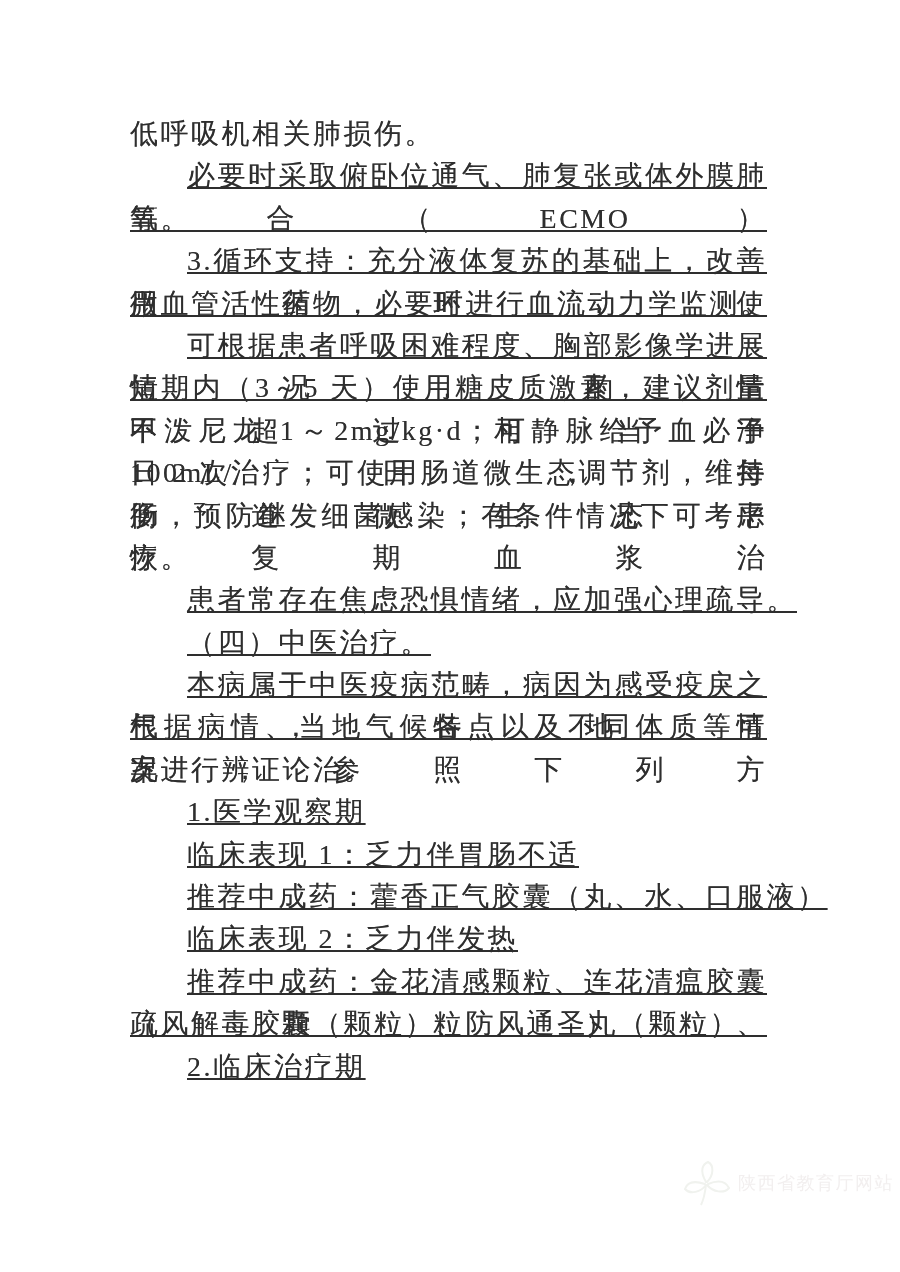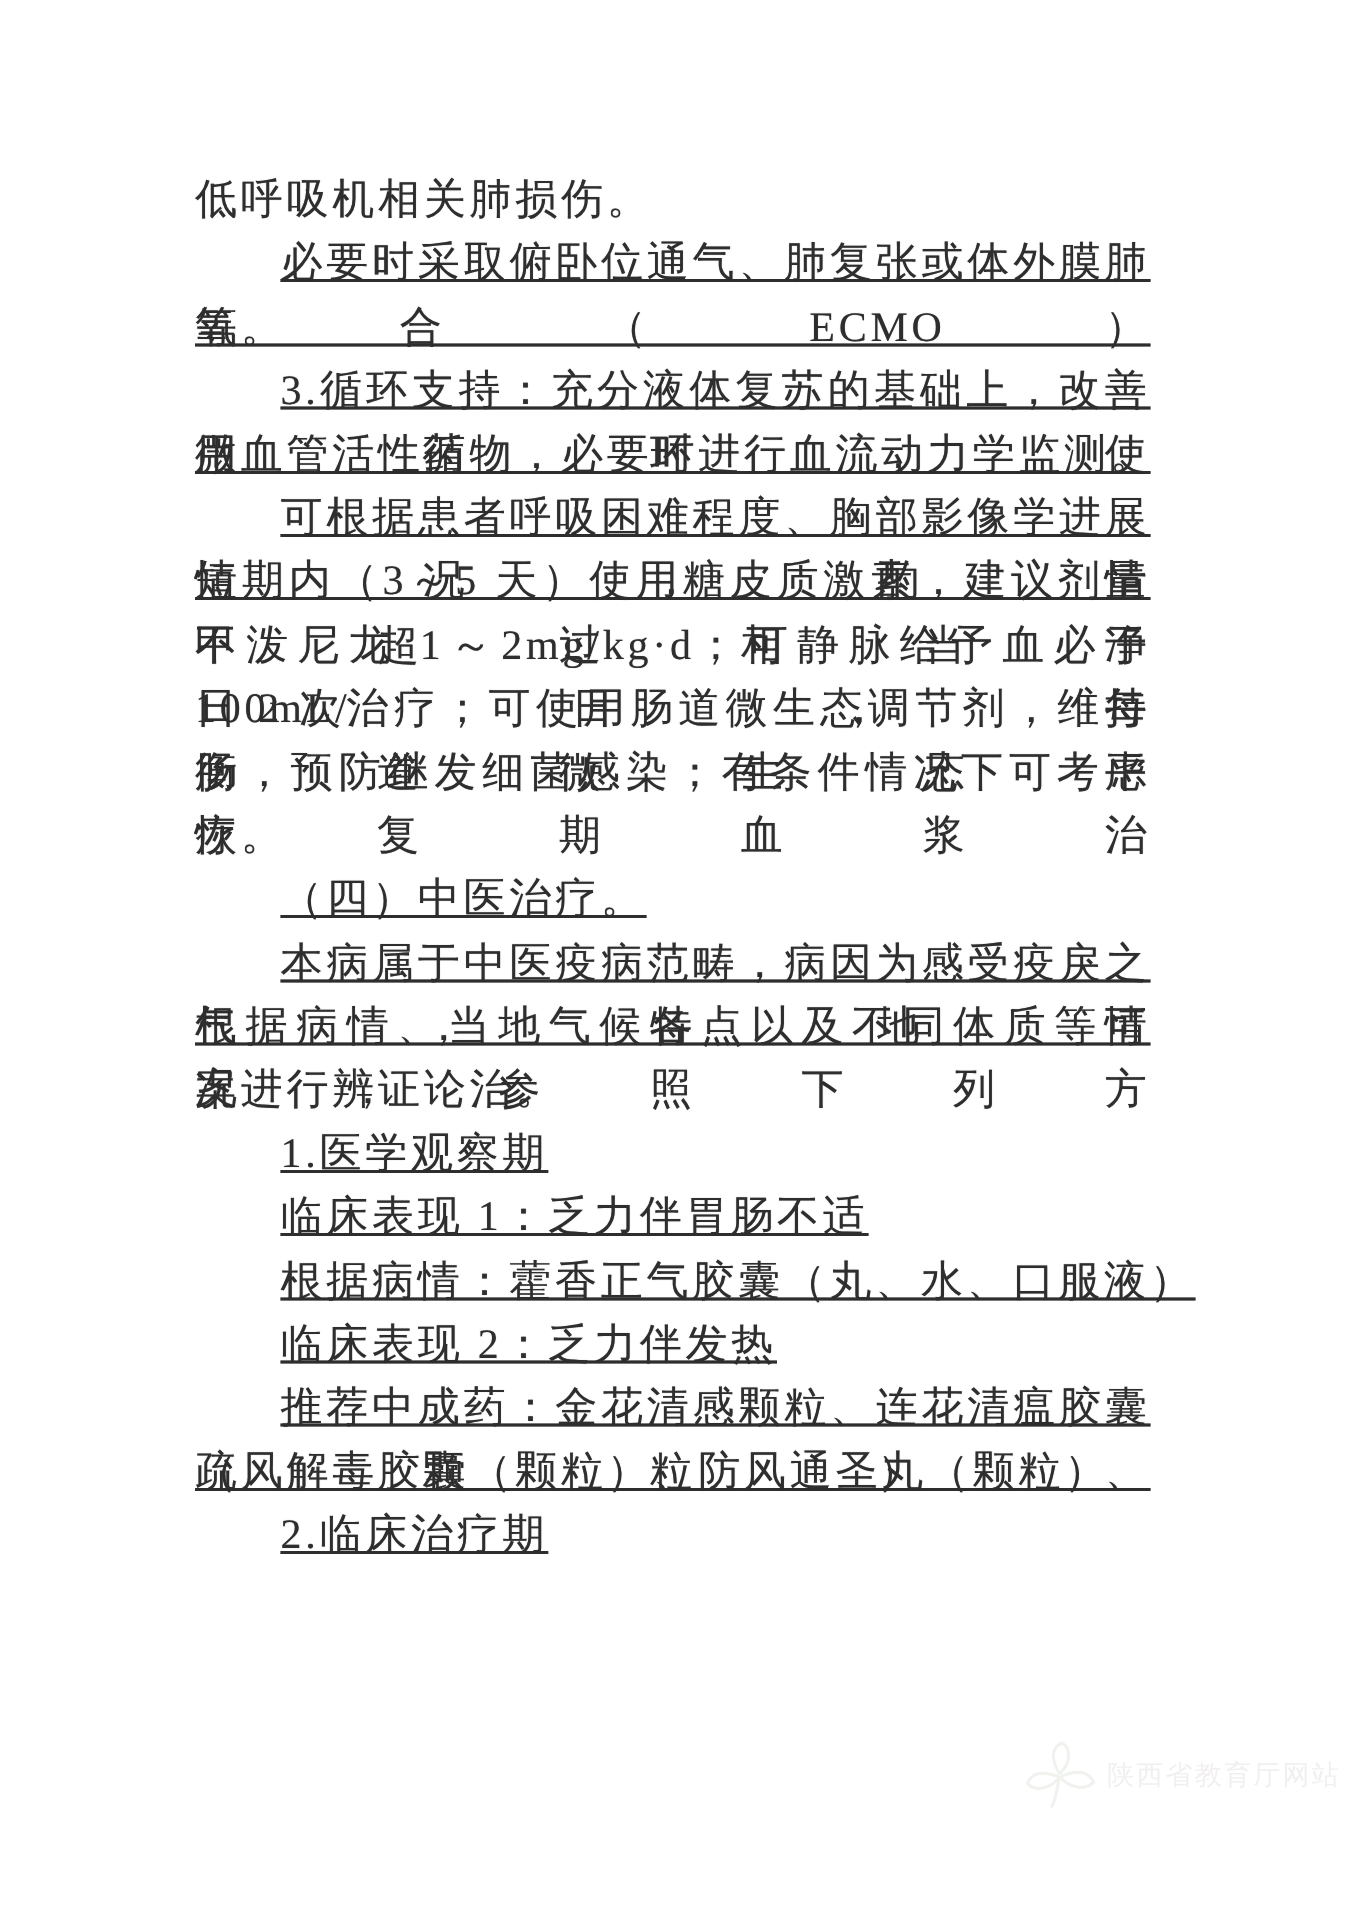"患者常存在焦虑恐惧情绪，应加强心理疏导。" div.line { html: none -> <div>患者常存在焦虑恐惧情绪，应加强心理疏导。</div> }
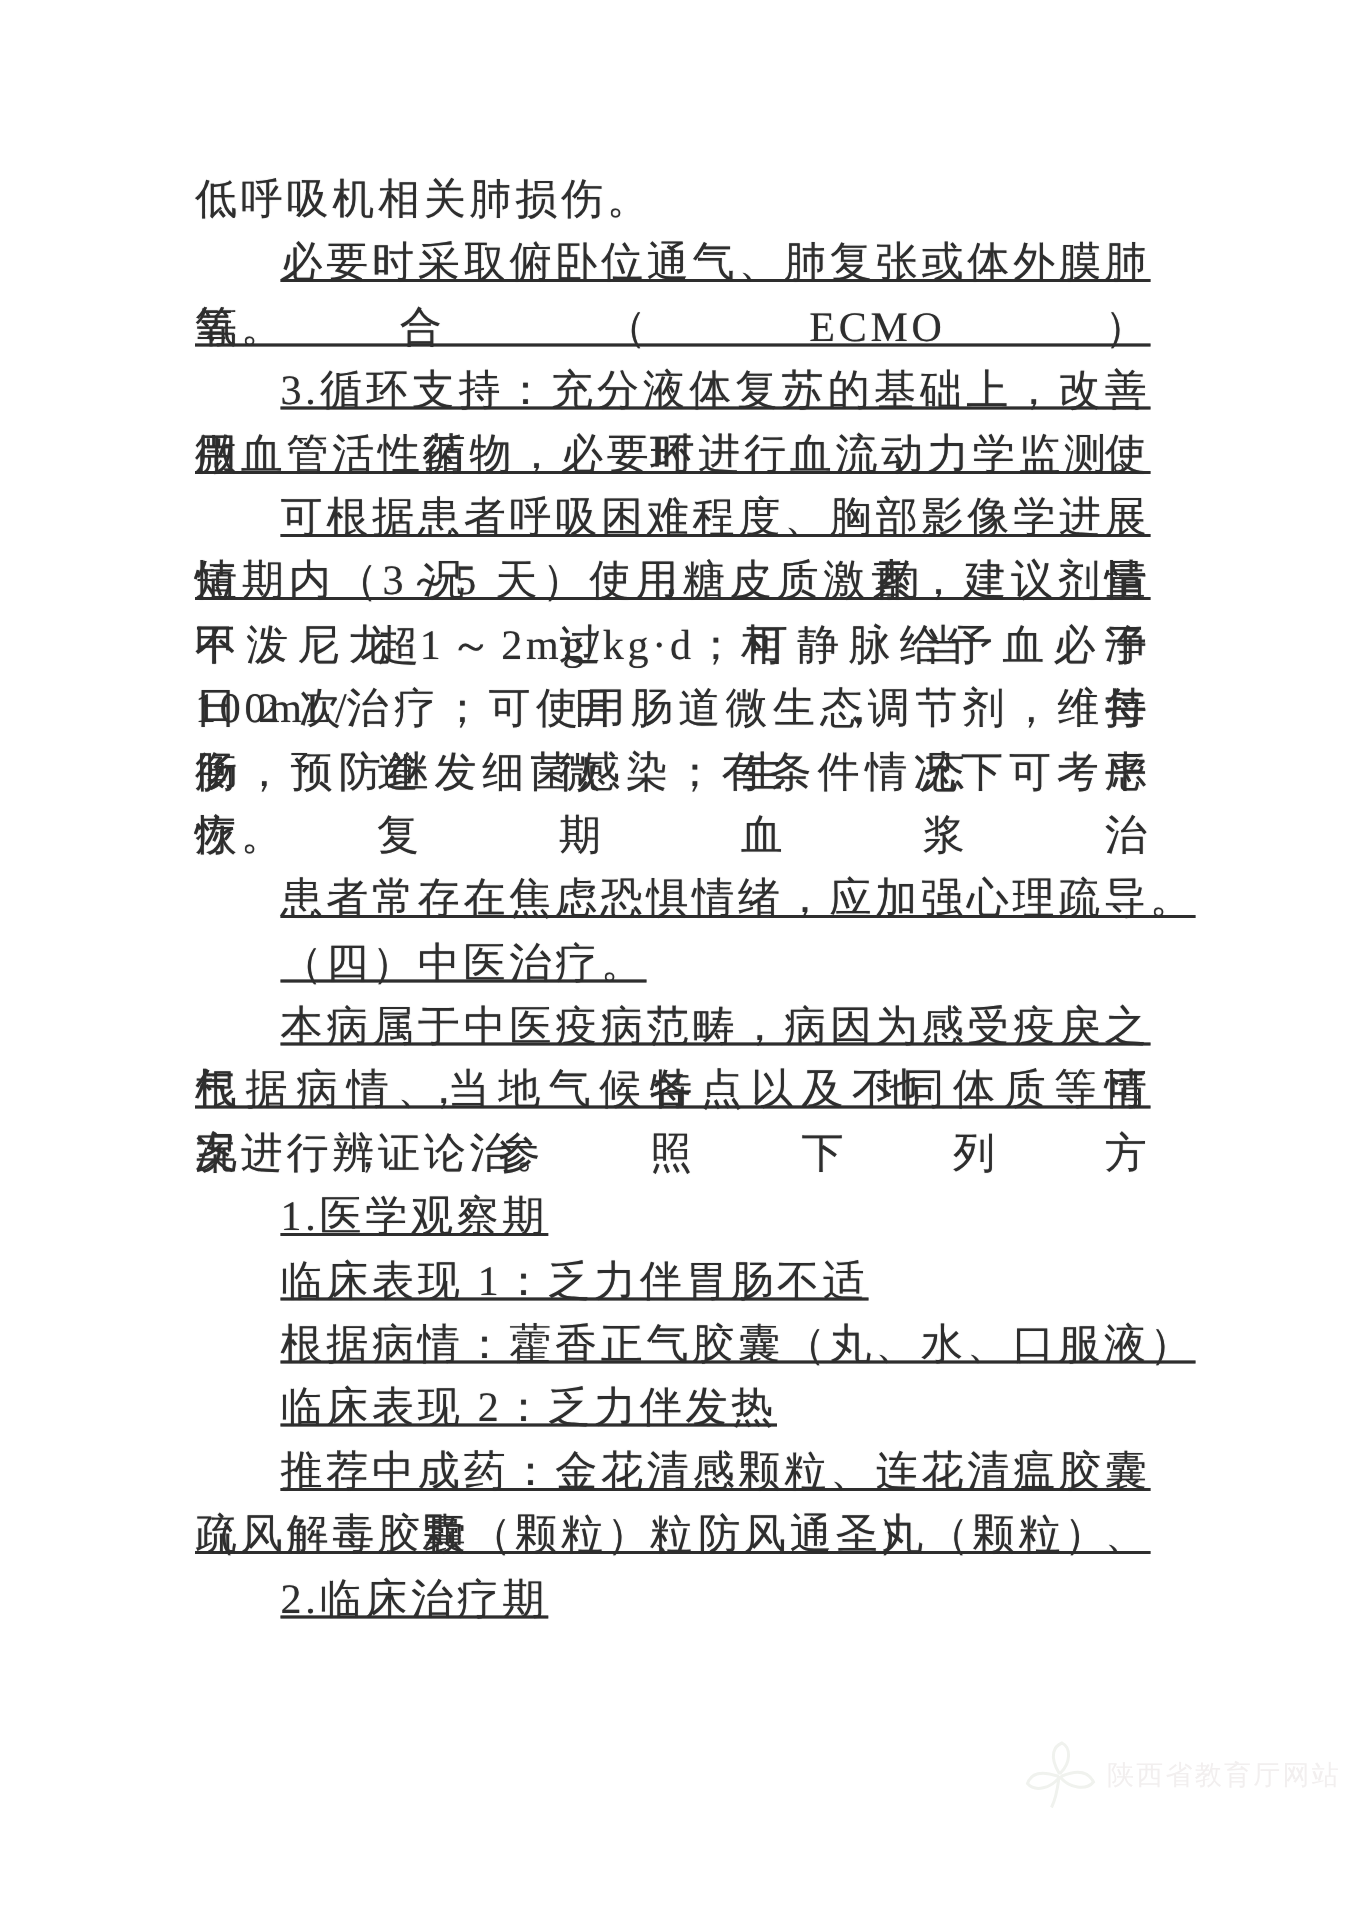"根据病情：藿香正气胶囊（丸、水、口服液）" div.line { text: 根据病情 -> 推荐中成药 }
